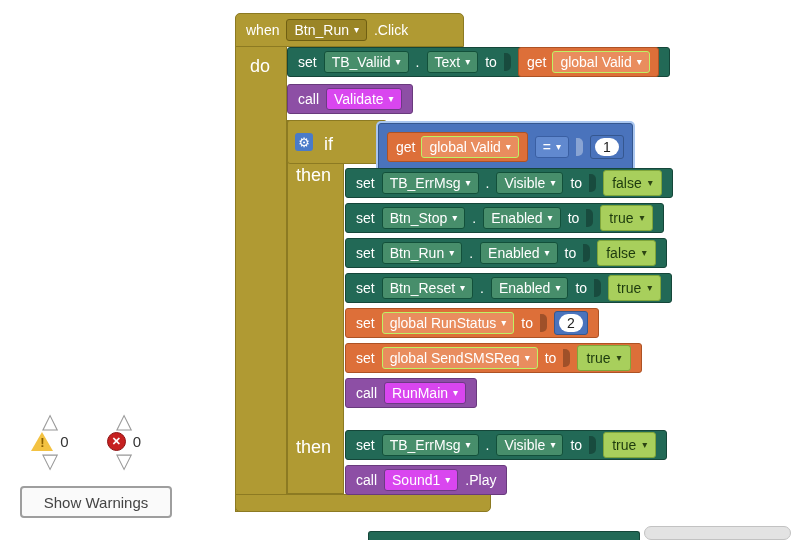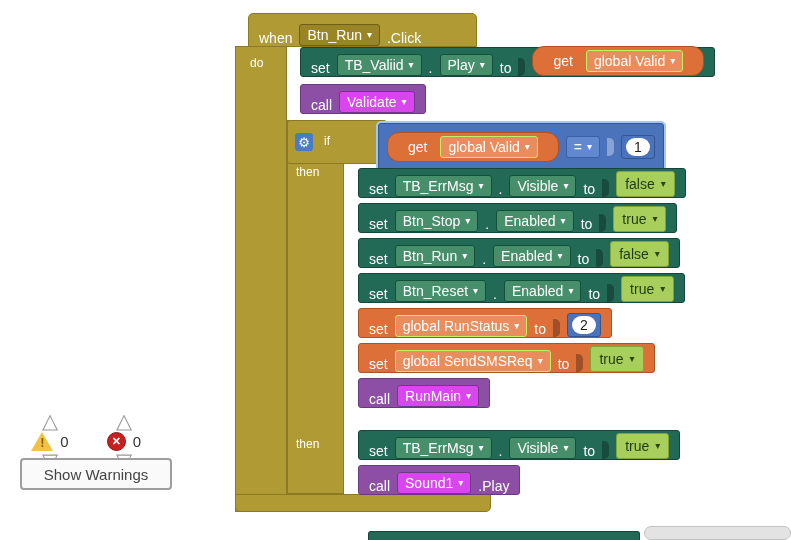"when" .block { align-items: flex-end -> center; margin-left: 13px -> none }
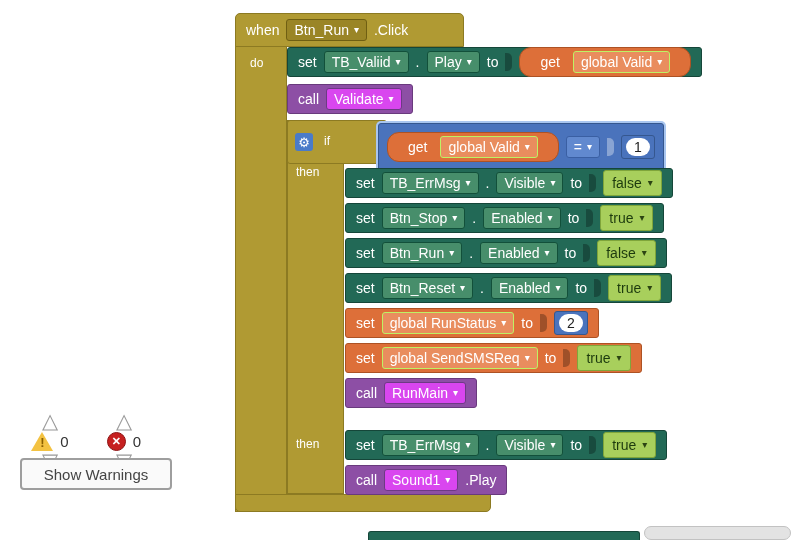"do" .lbl { font-size: 12px -> 18px }
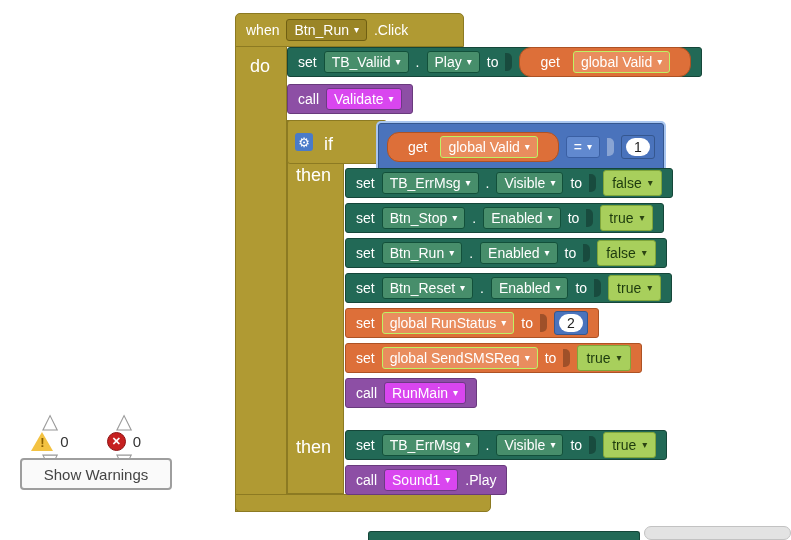"Play" span { text: Play -> Text }
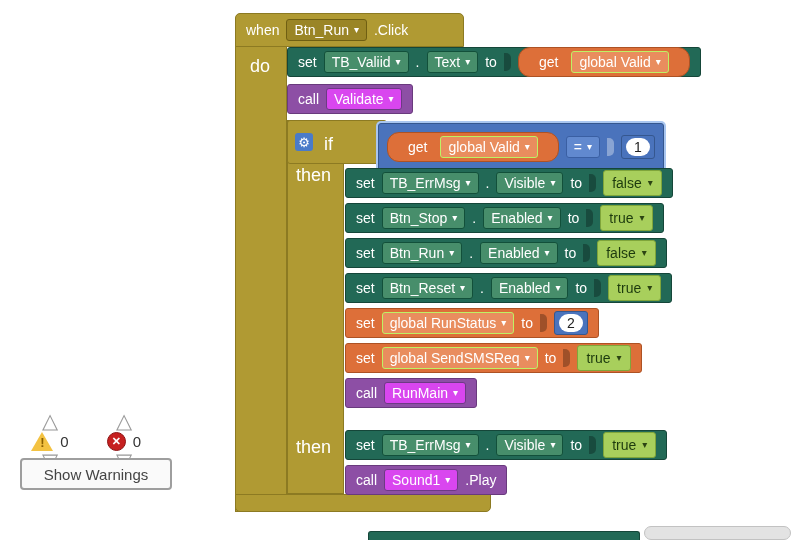"get" .get-block { border-radius: 12px -> 3px; gap: 13px -> 6px; padding: 3px 20px -> 3px 8px }
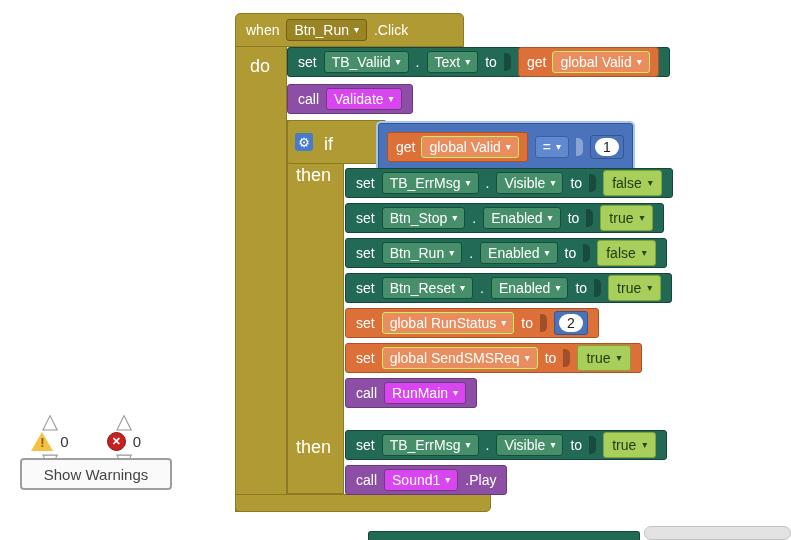"Show Warnings" .show-warnings { top: 458px -> 486px }
